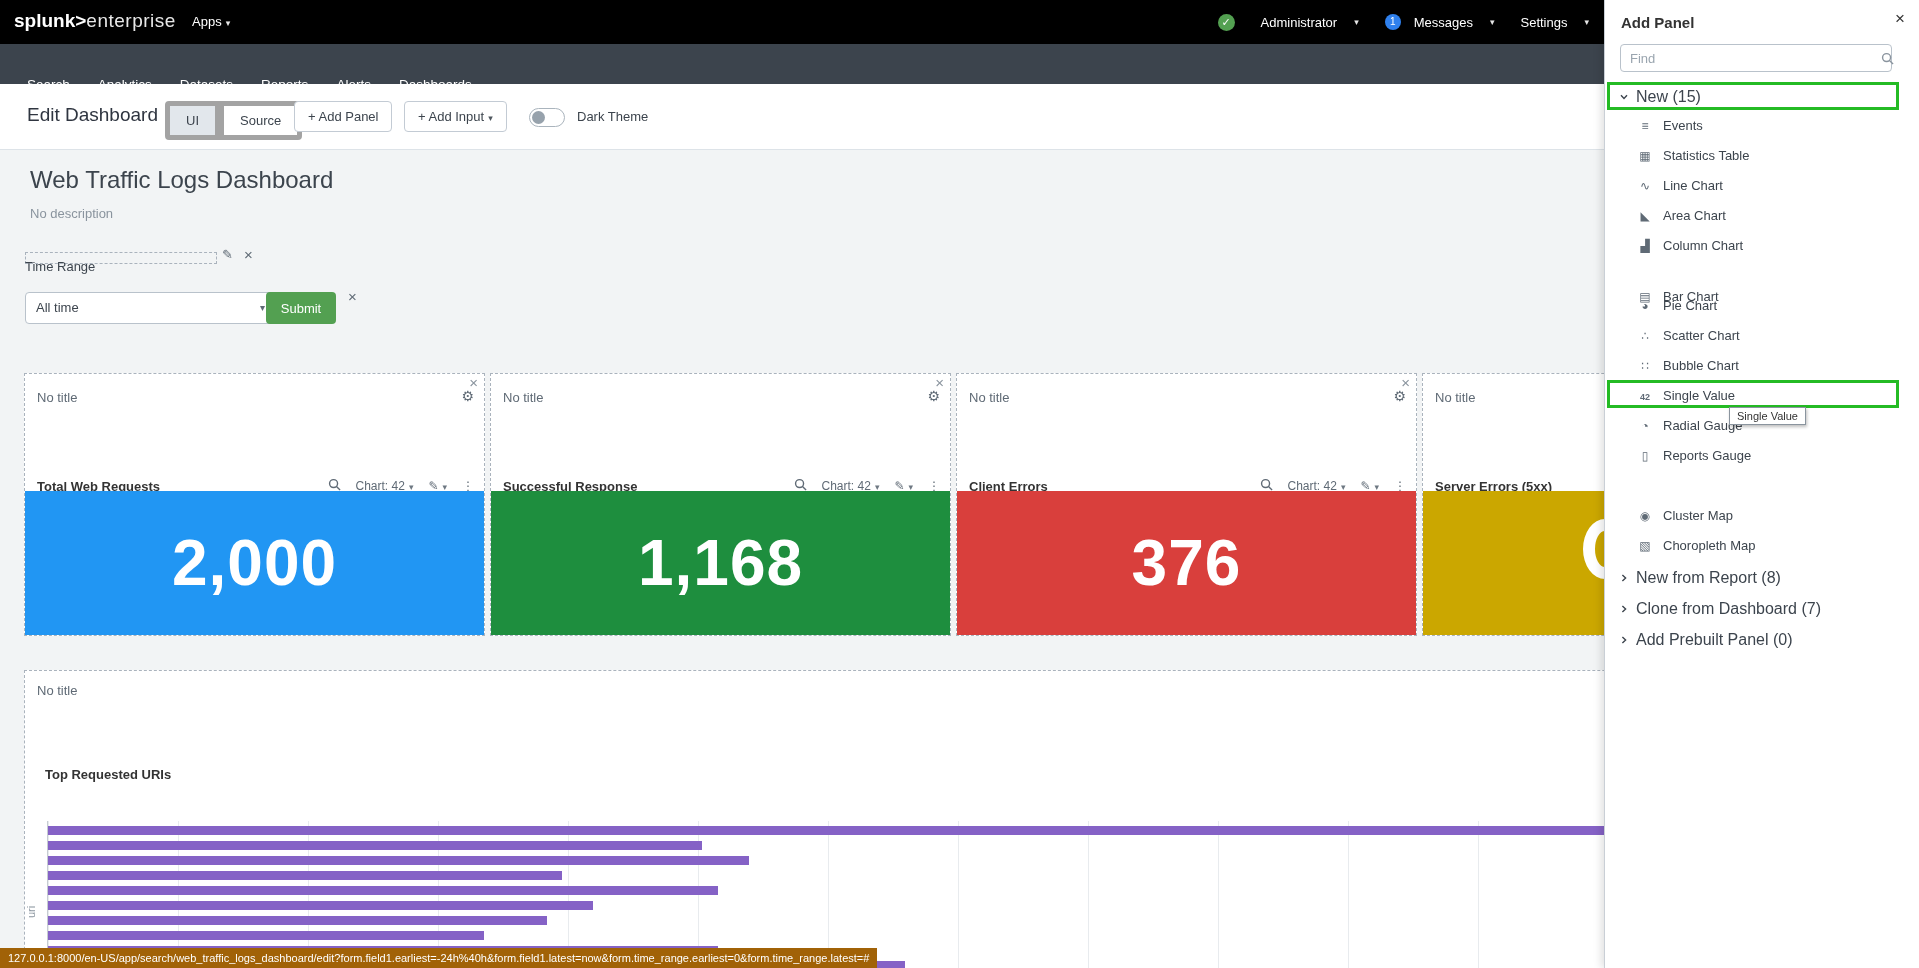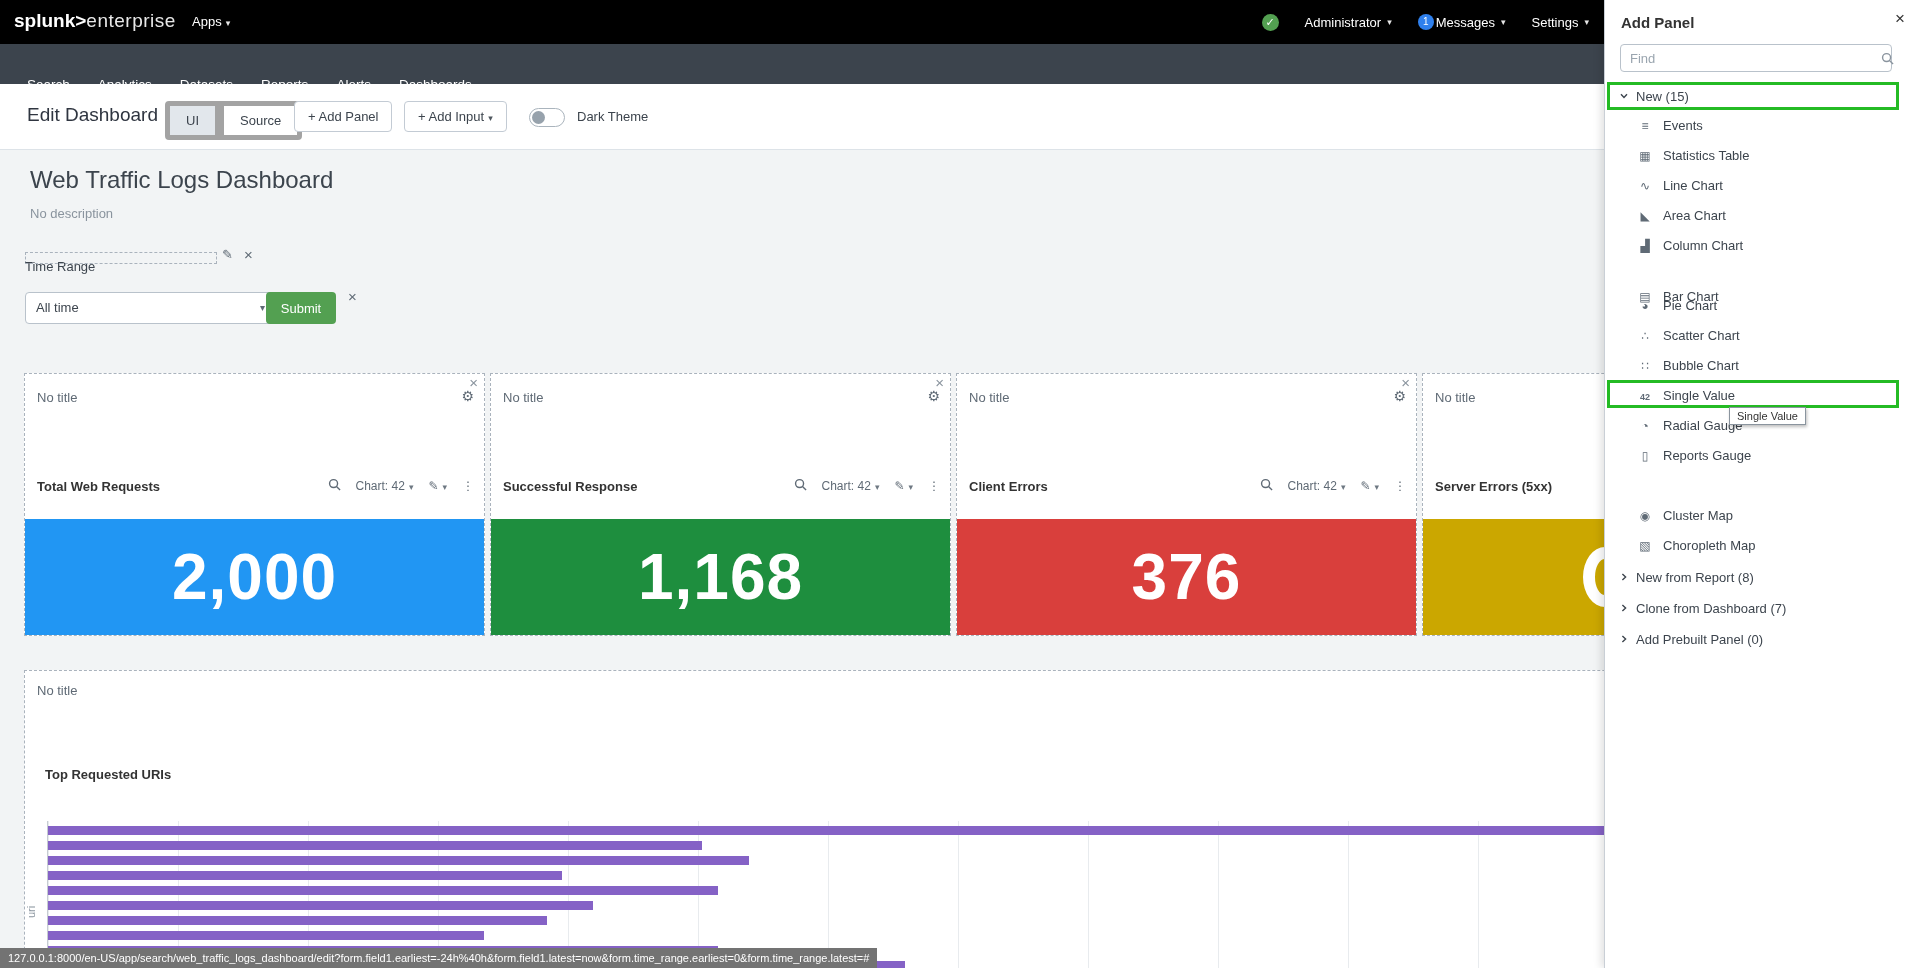"Administrator" .menu { gap: 2px -> 13px }
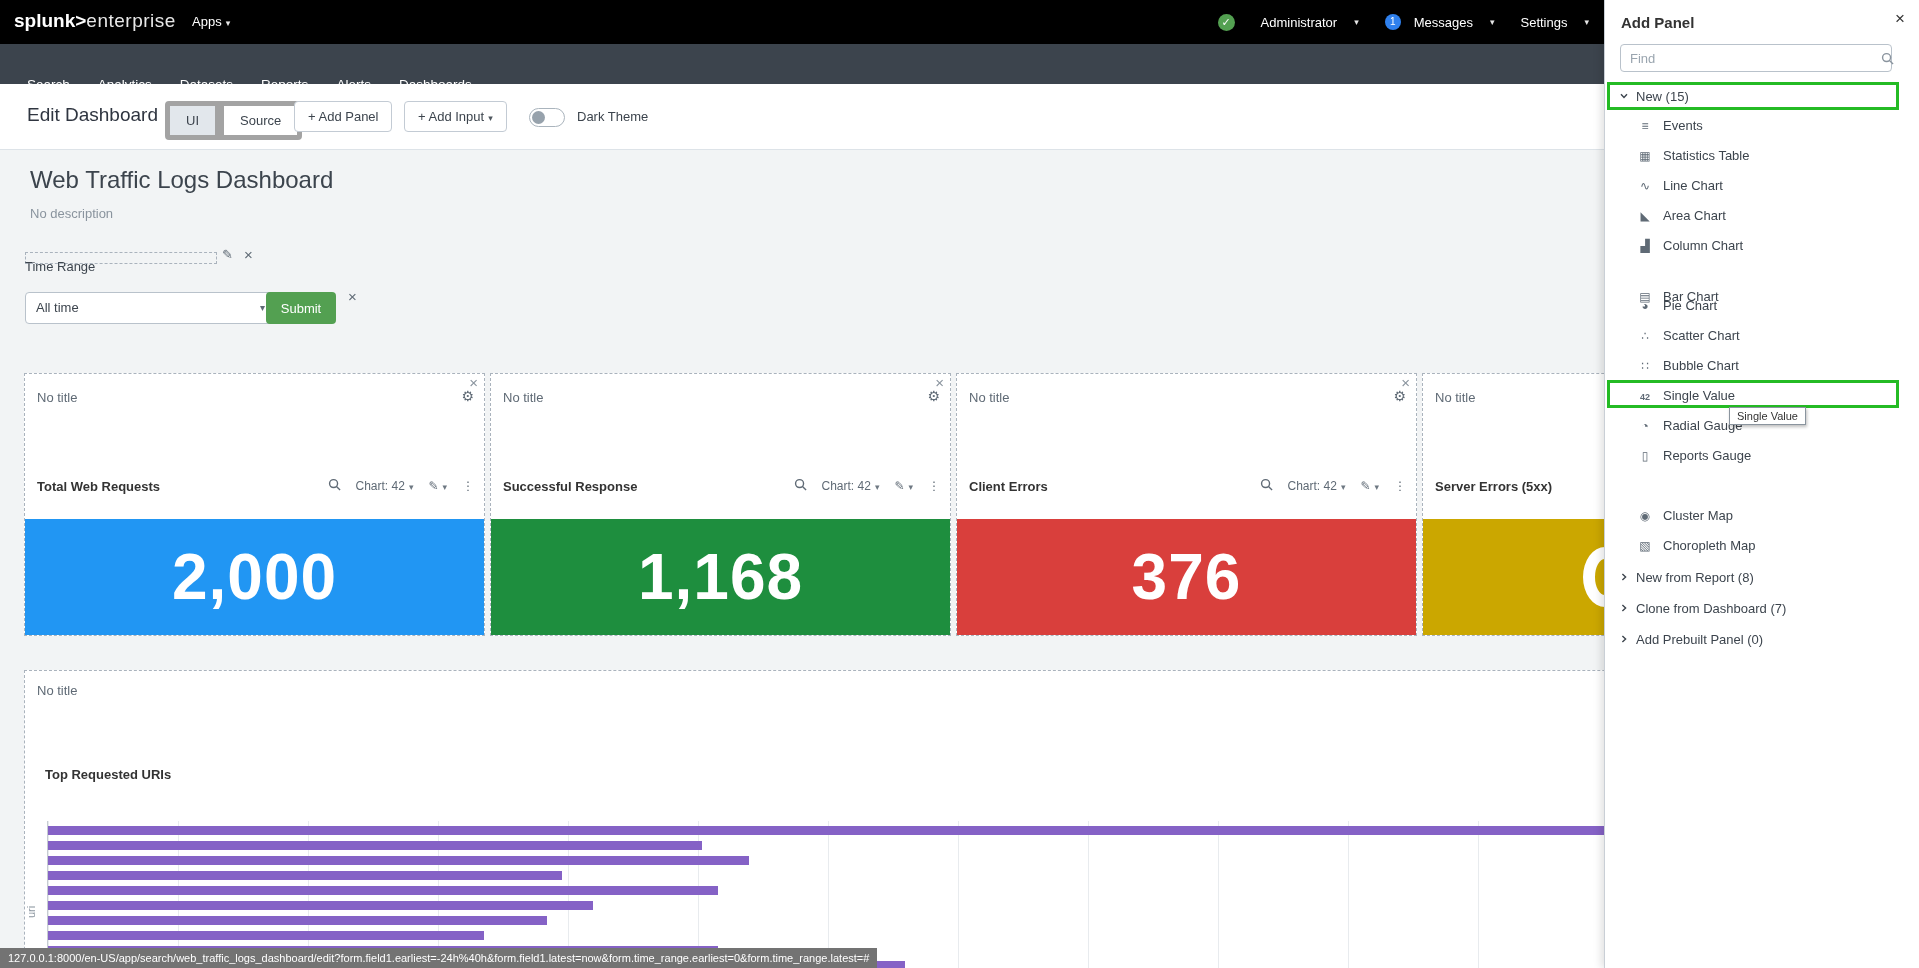"New (15)" .sb-sec { font-size: 13px -> 16px }
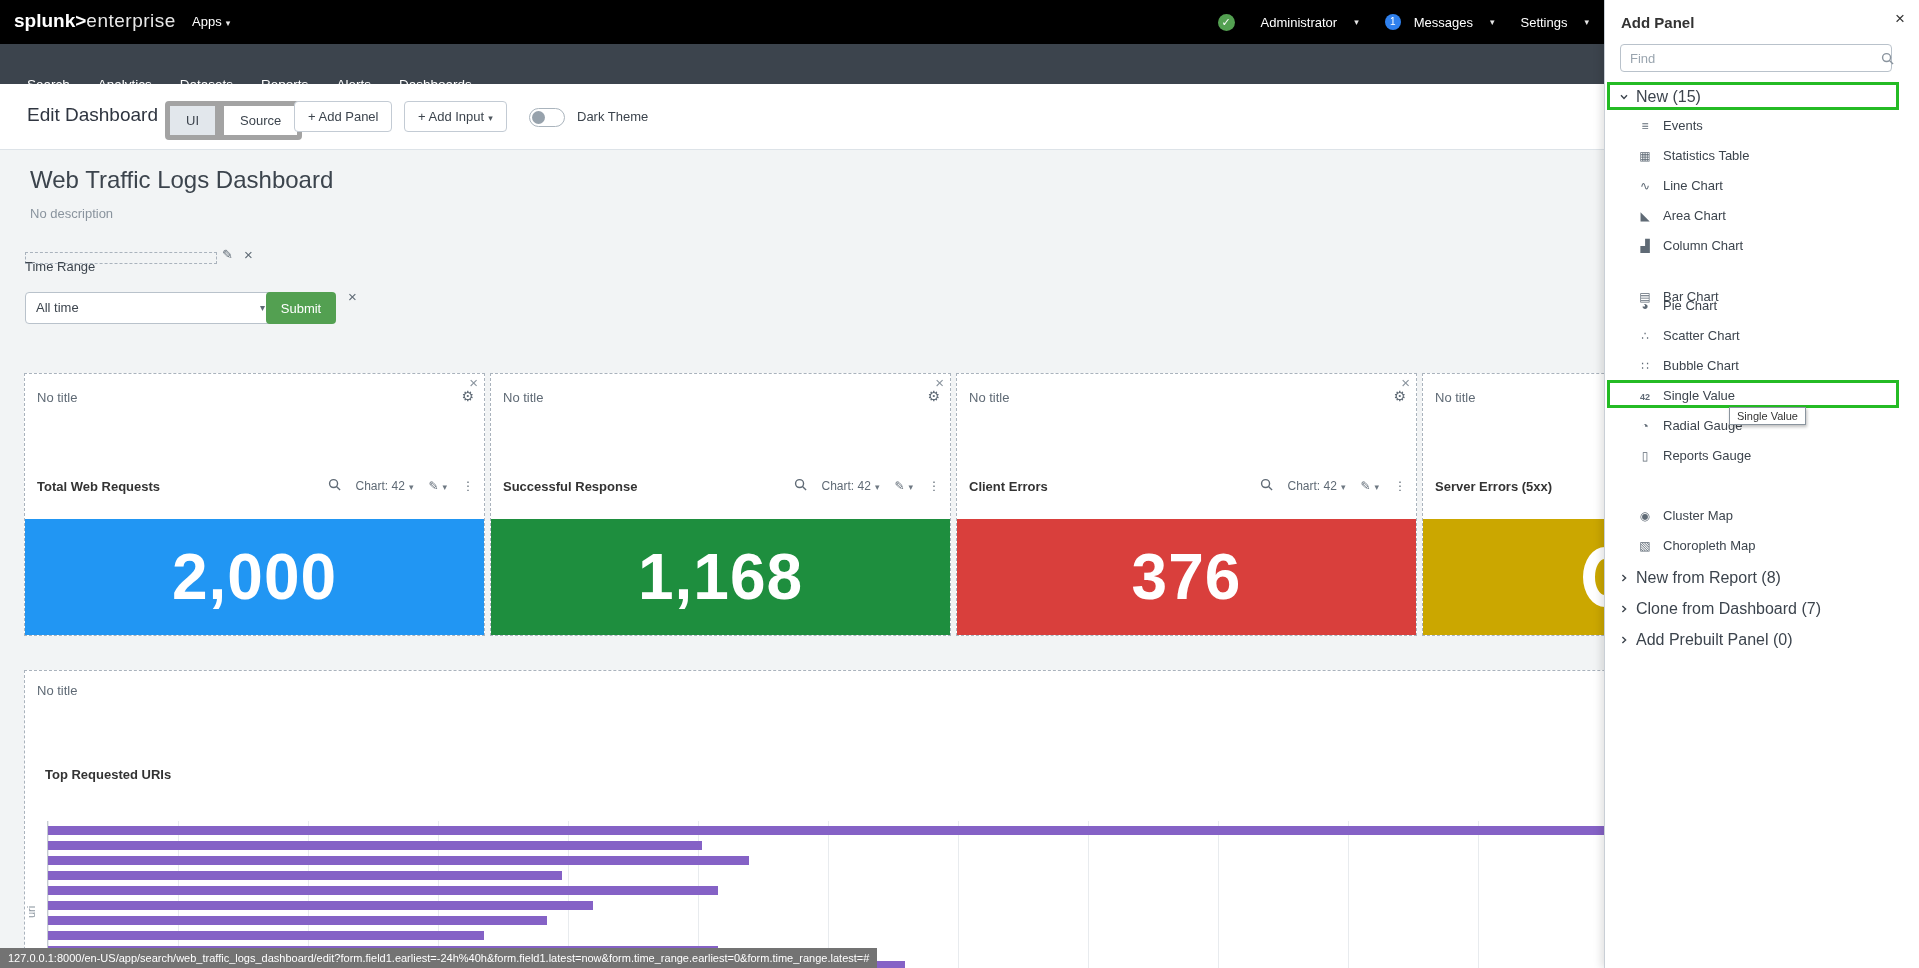"2,000" .pvalue-block { height: 116px -> 144px }
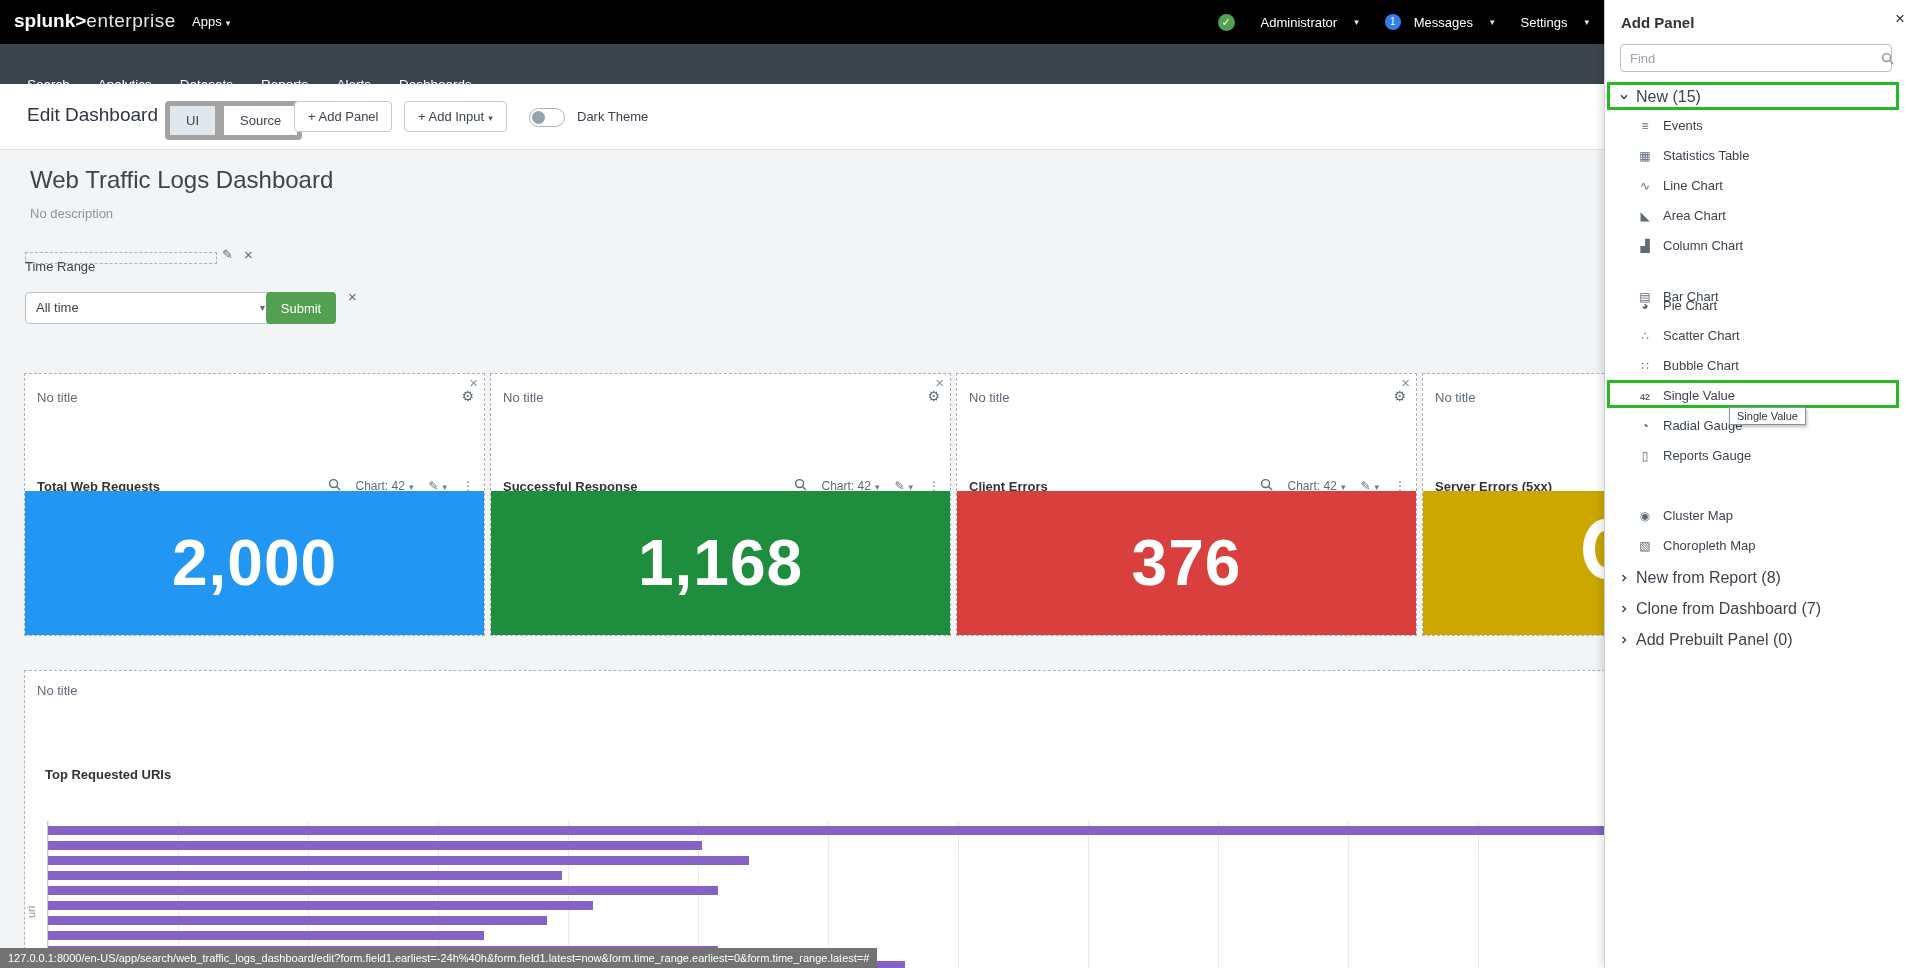"127.0.0.1:8000/en-US/app/search/web_traf" .statusbar { background: #737373 -> #a16207 }
